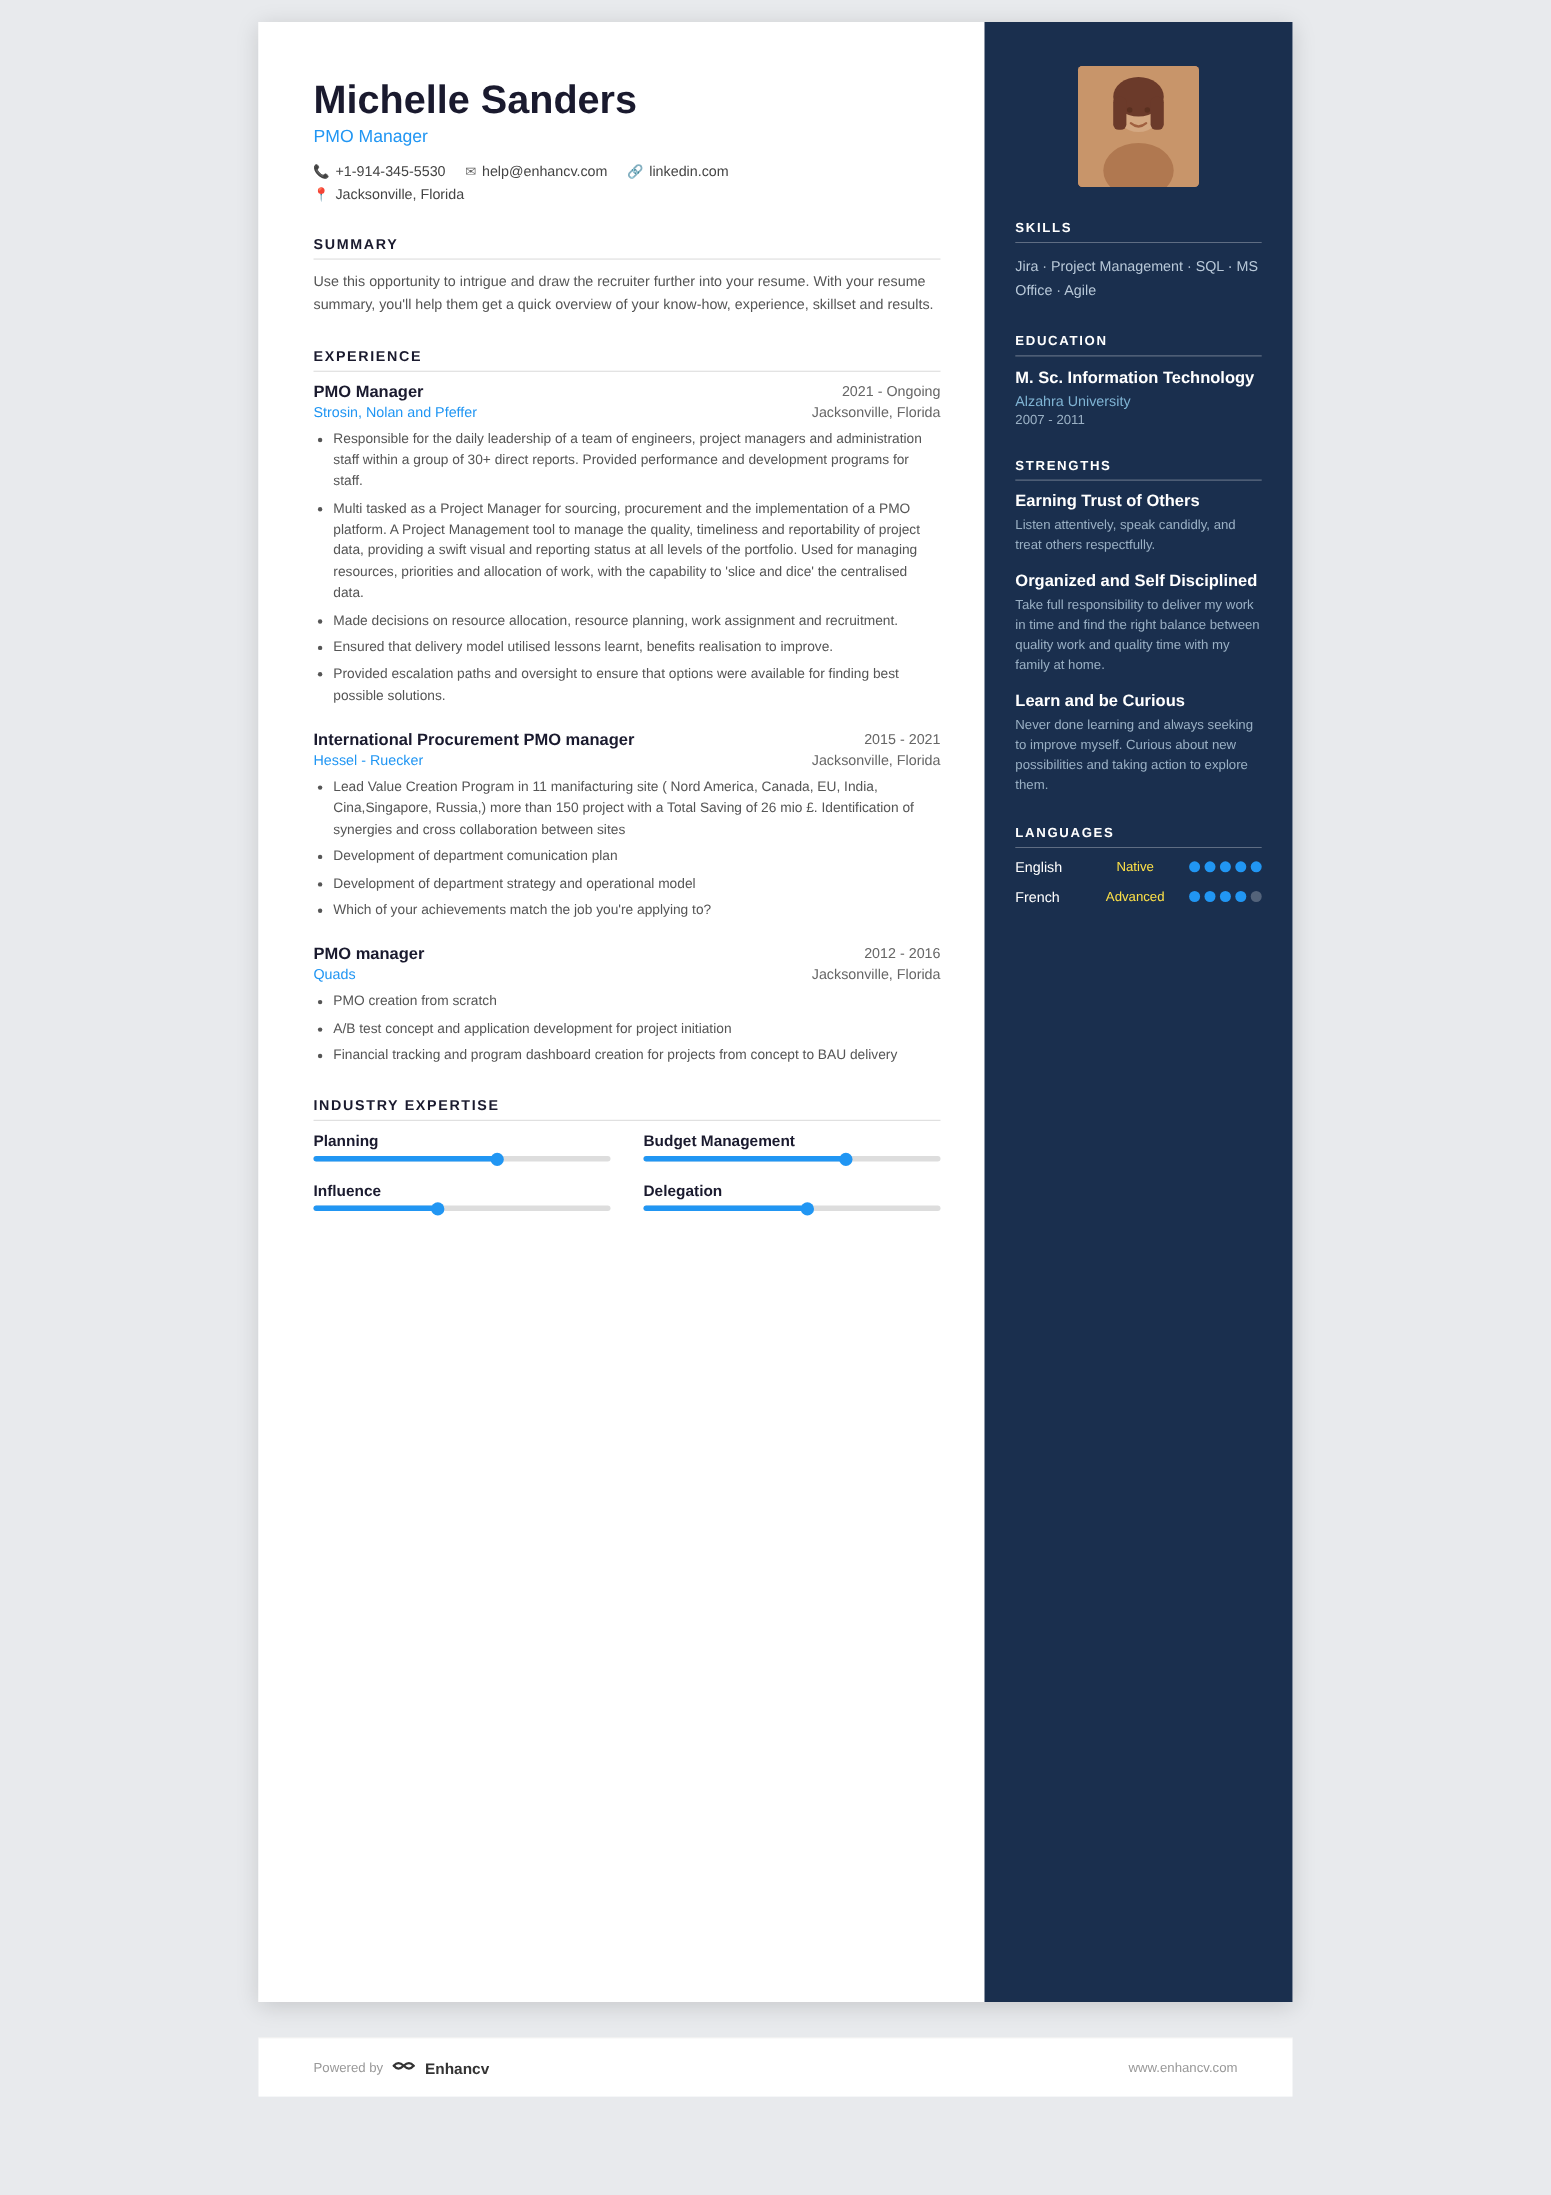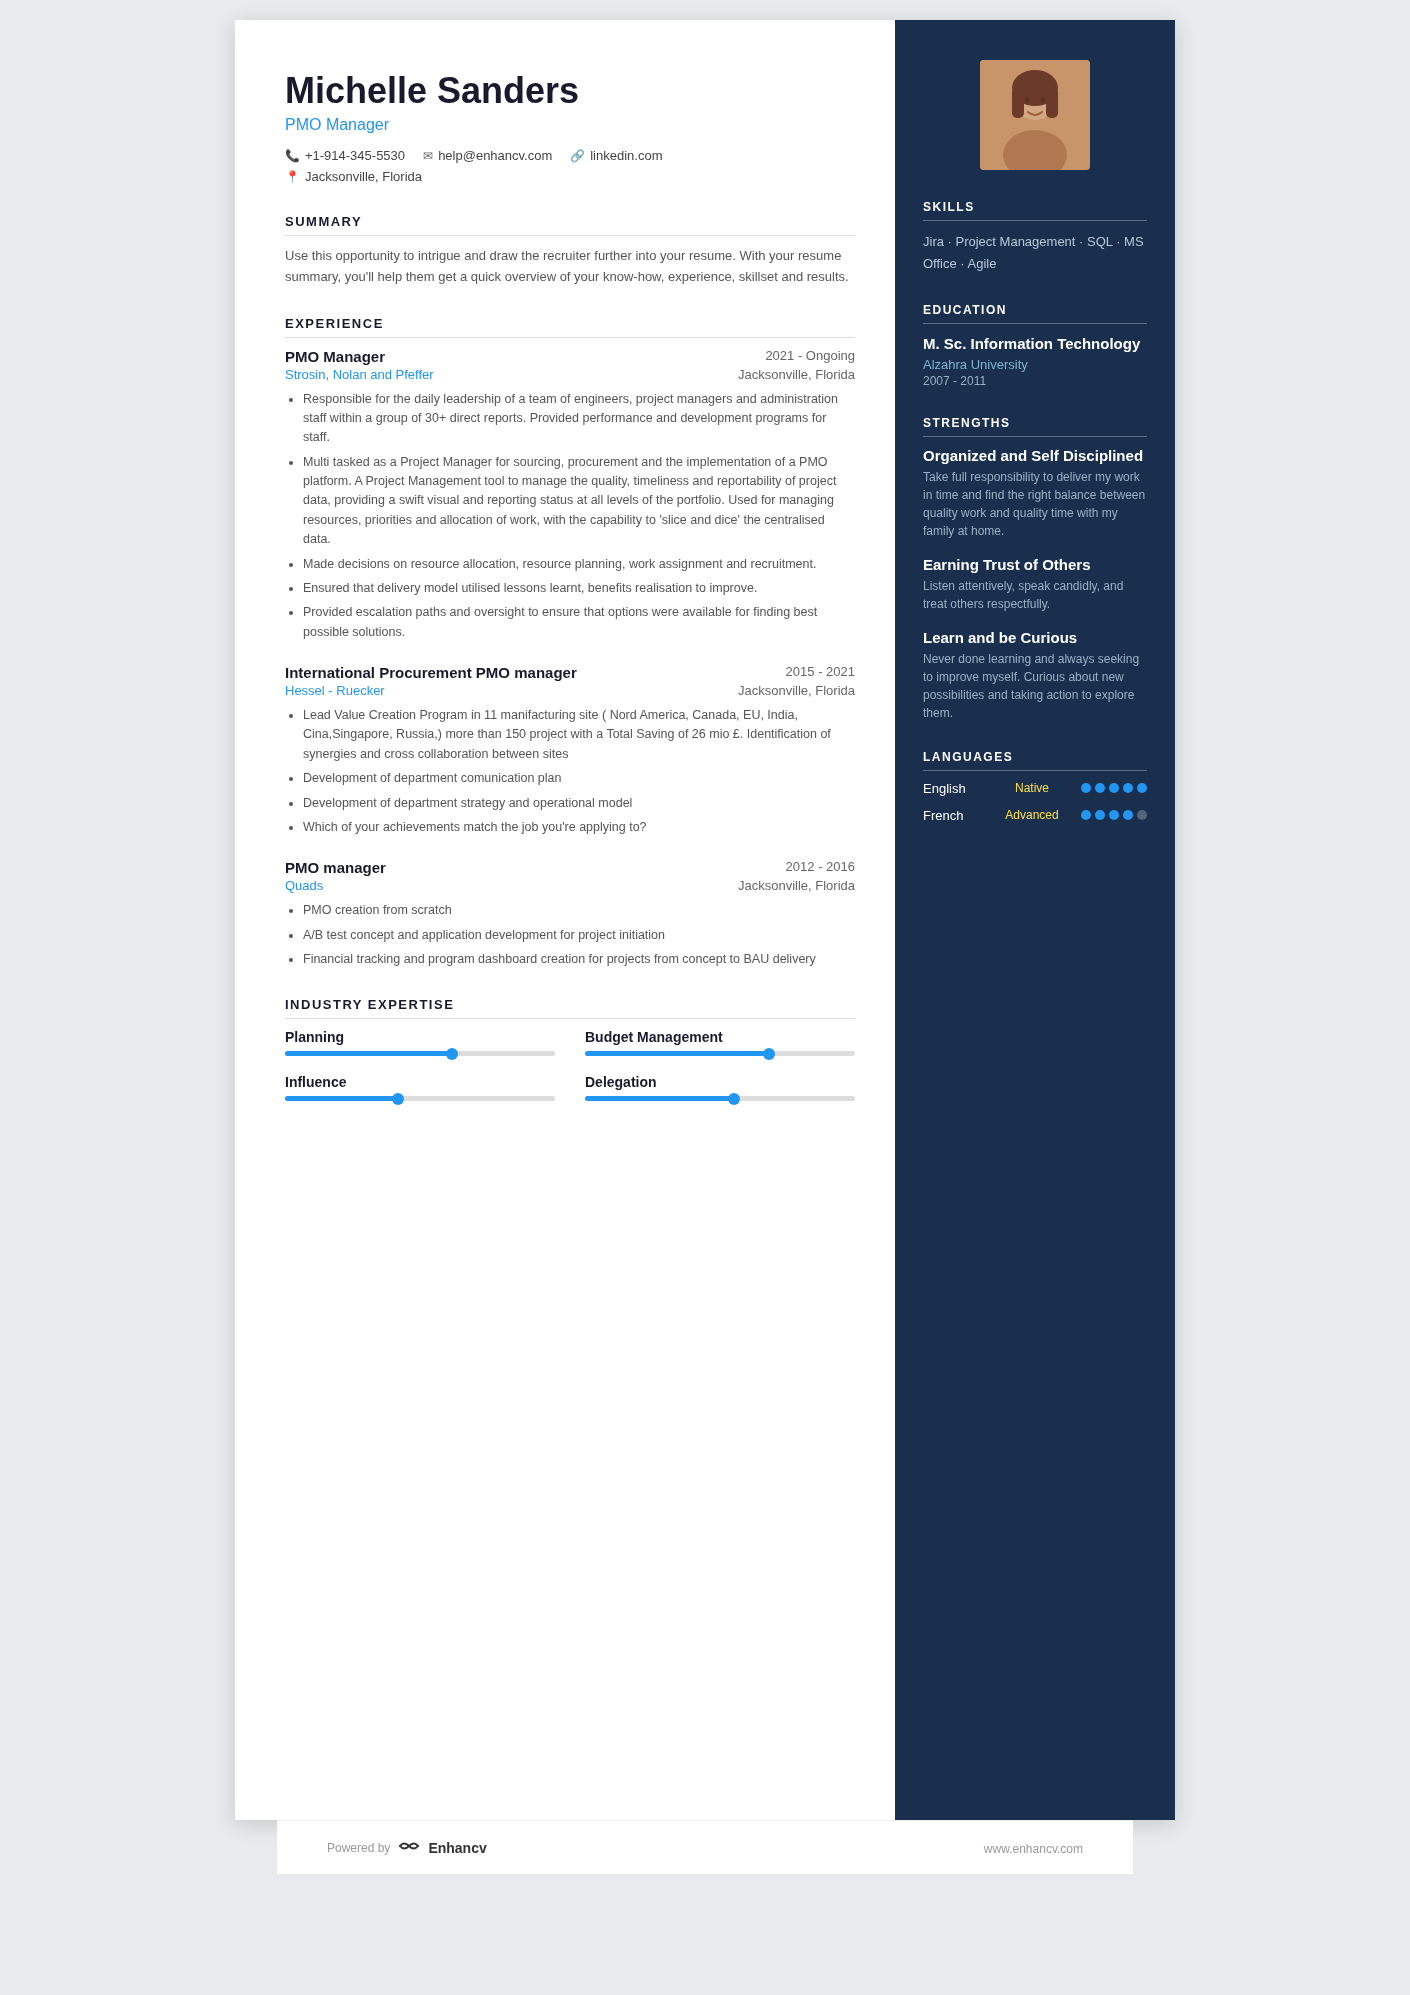"Organized and Self Disciplined" div.strength-item { order: before "Earning Trust of Others" -> after "Earning Trust of Others" }
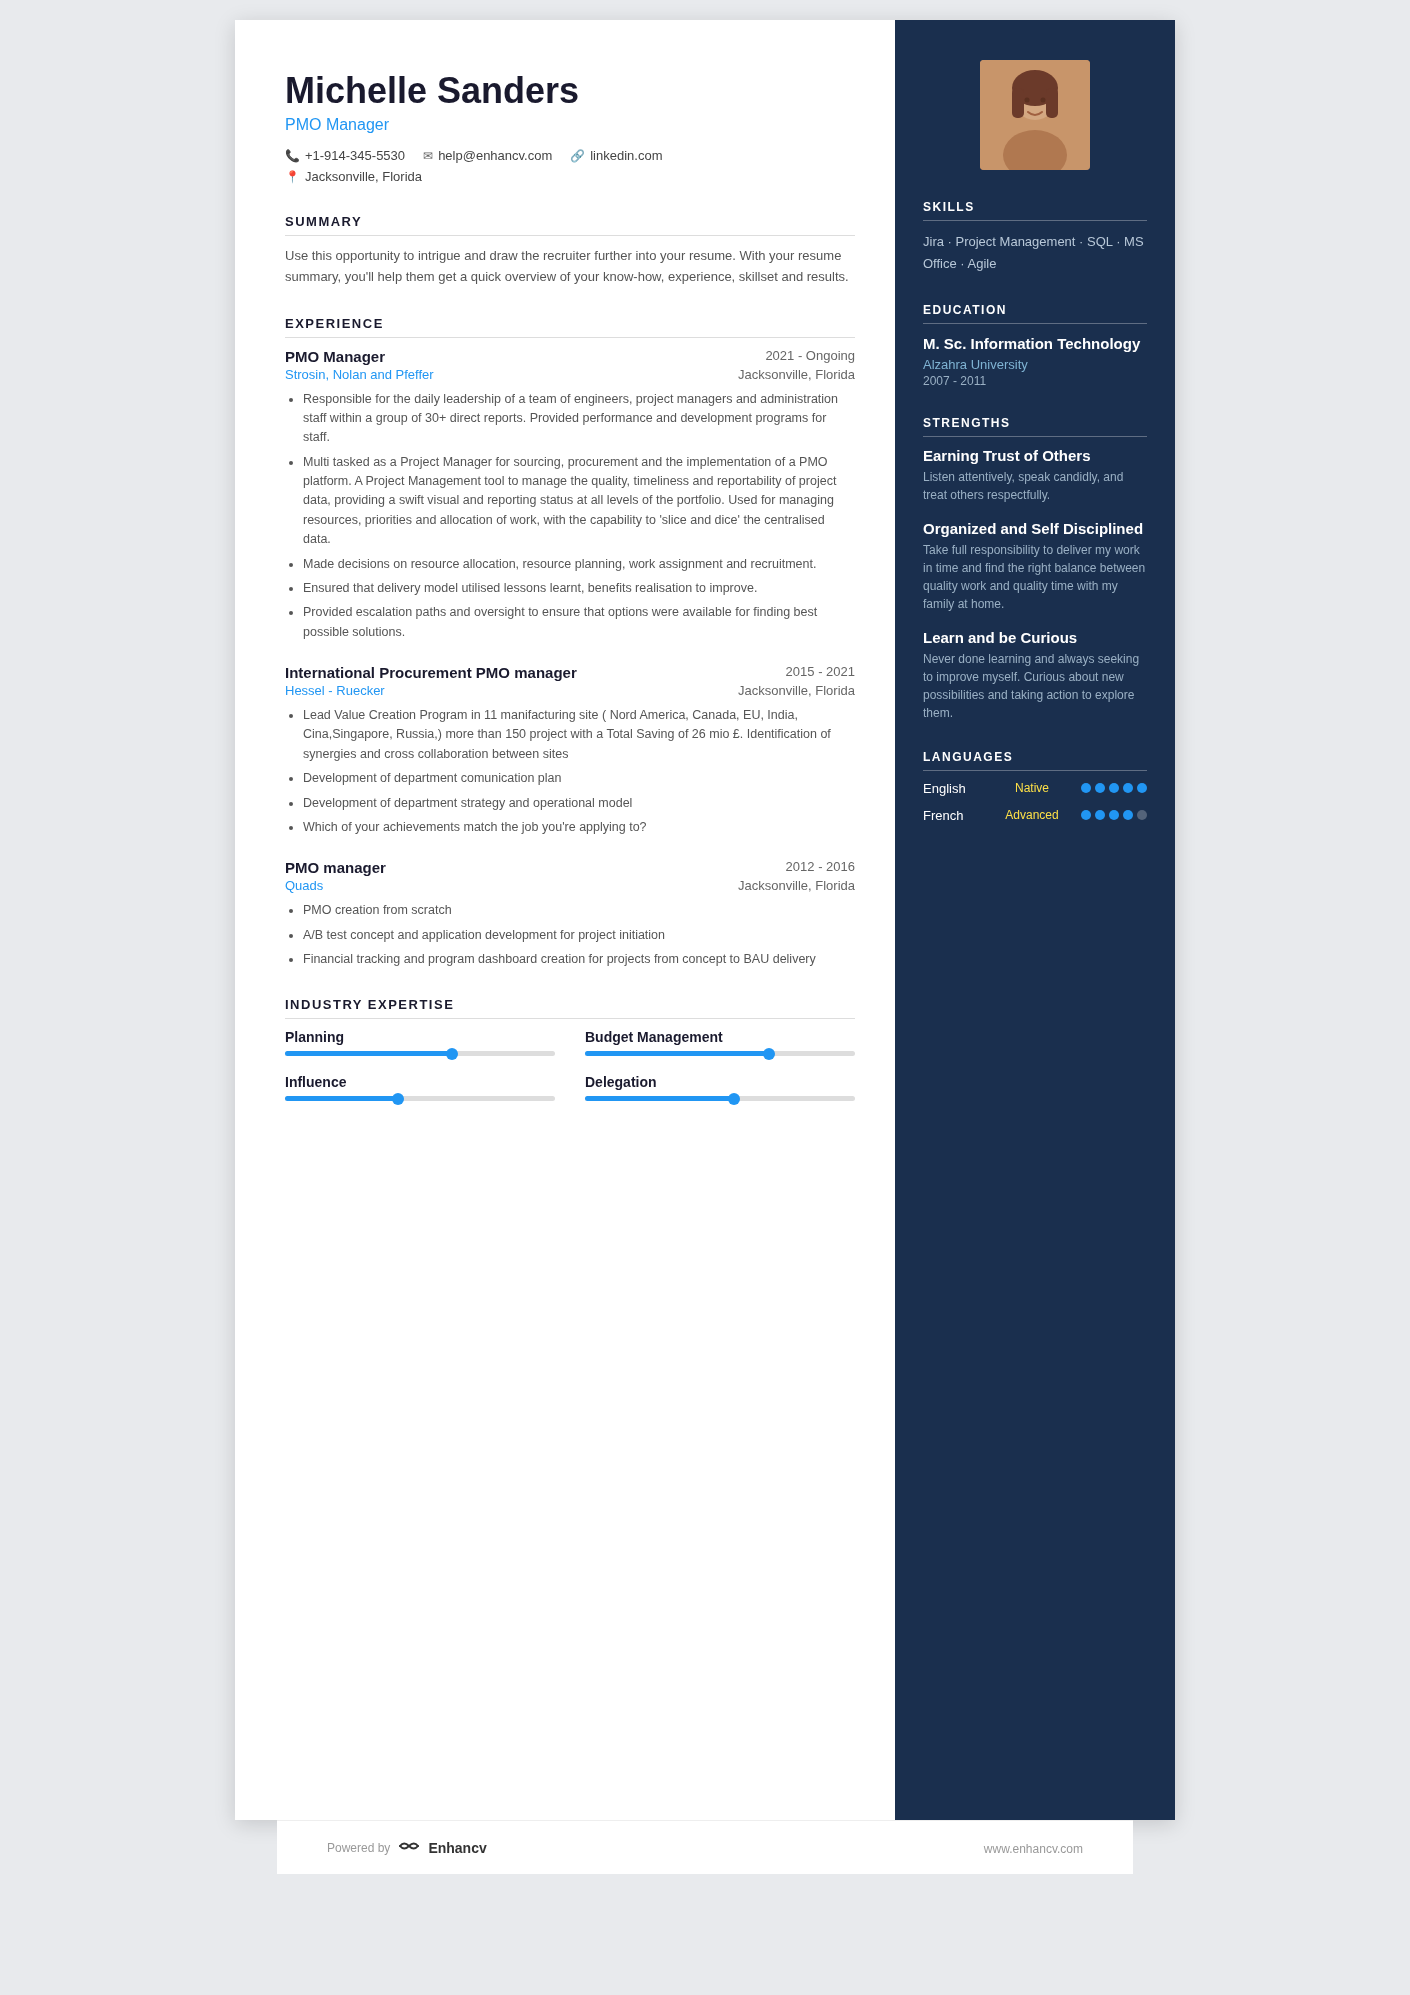"Powered by" .footer { align-items: flex-end -> center; margin-top: none -> 32px; width: 856px -> 940px }
